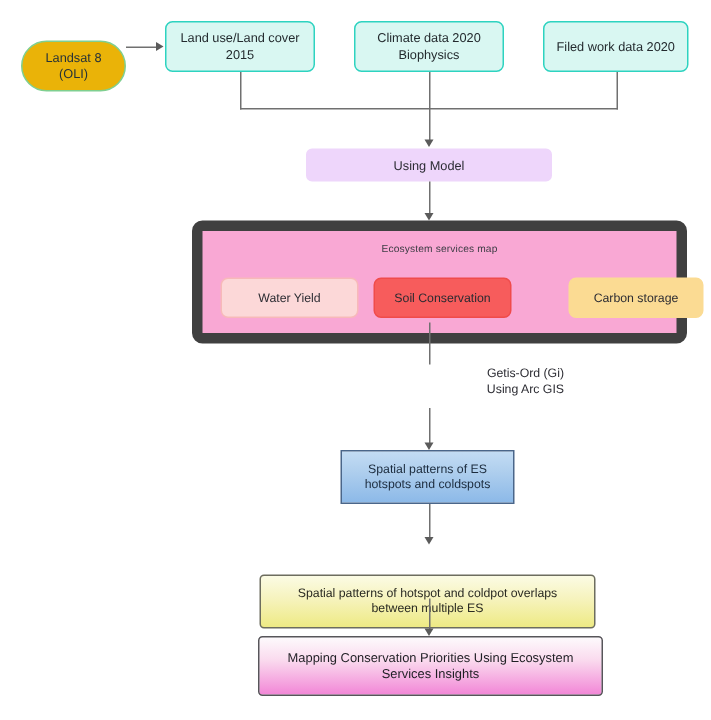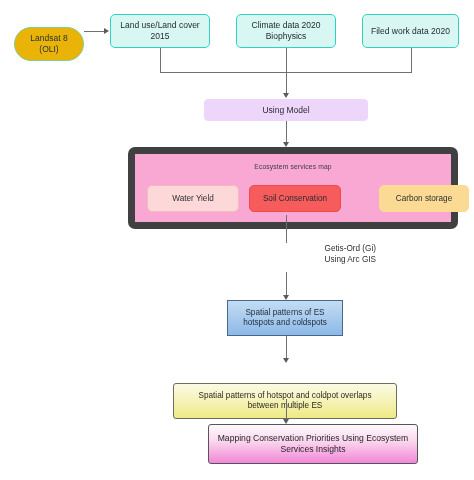"Mapping Conservation Priorities Using" div.node { margin-left: 36px -> none; width: 210px -> 230px }
